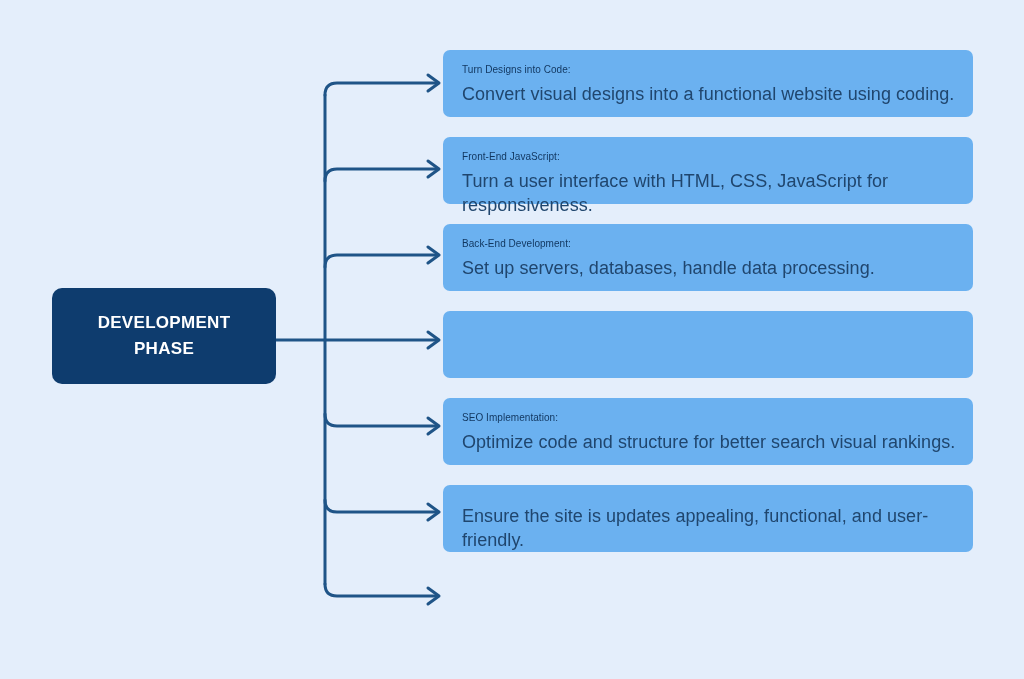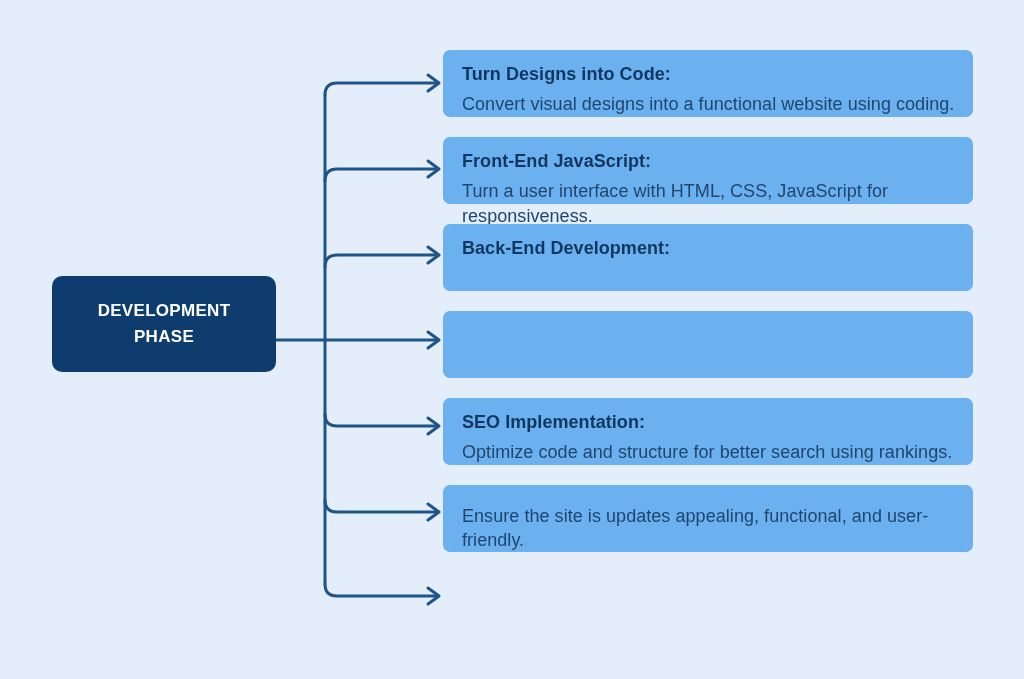"Turn Designs into Code:" .card-title { font-size: 18px -> 10px; font-weight: bold -> normal }
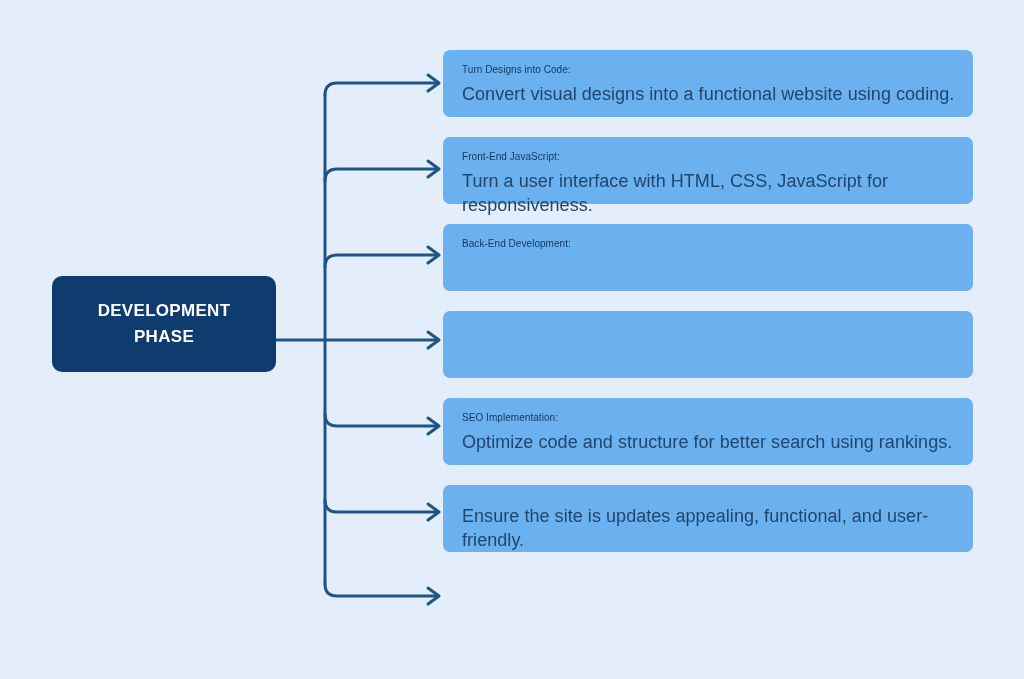"Set up servers, databases, handle" div.card-desc { html: none -> <div>Set up servers, databases, handle data processing.</div> }
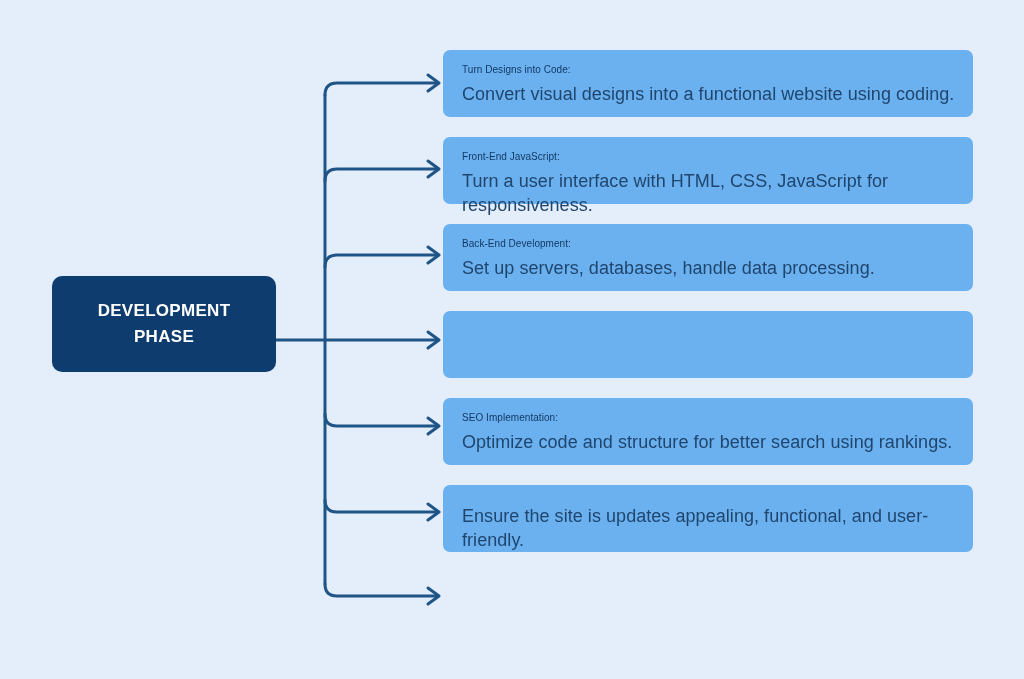"DEVELOPMENT" #root-node { top: 276px -> 288px }
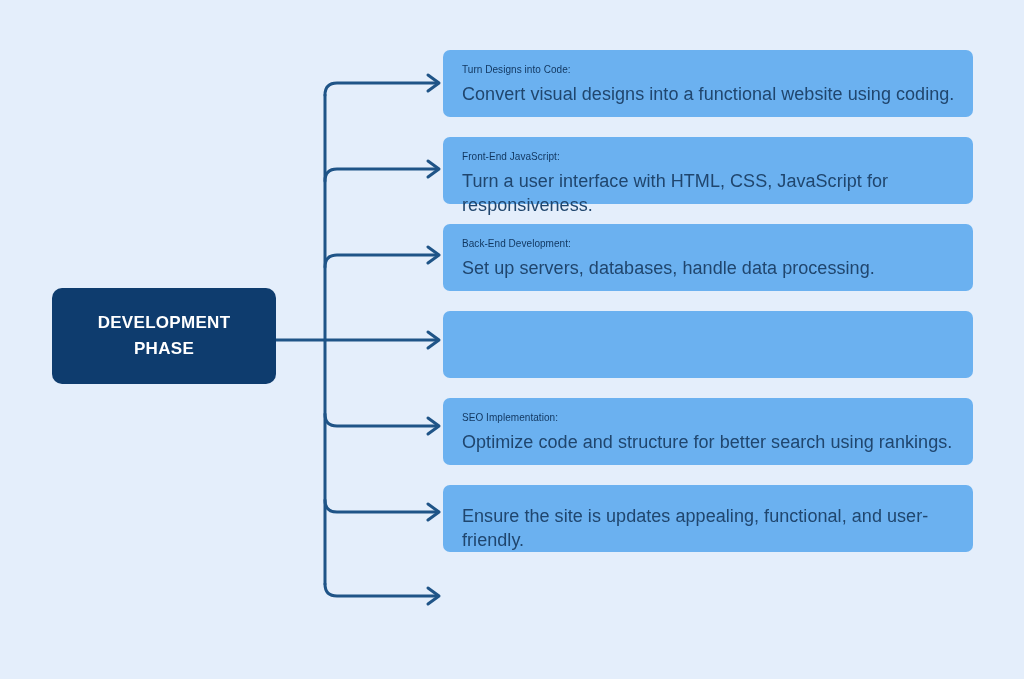"Optimize code and structure for" div.card-desc { text: using -> visual }
